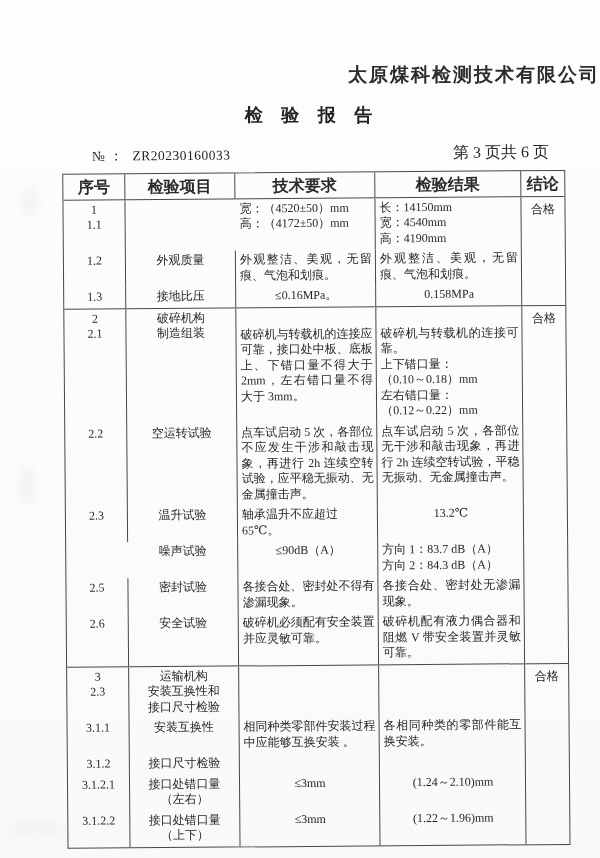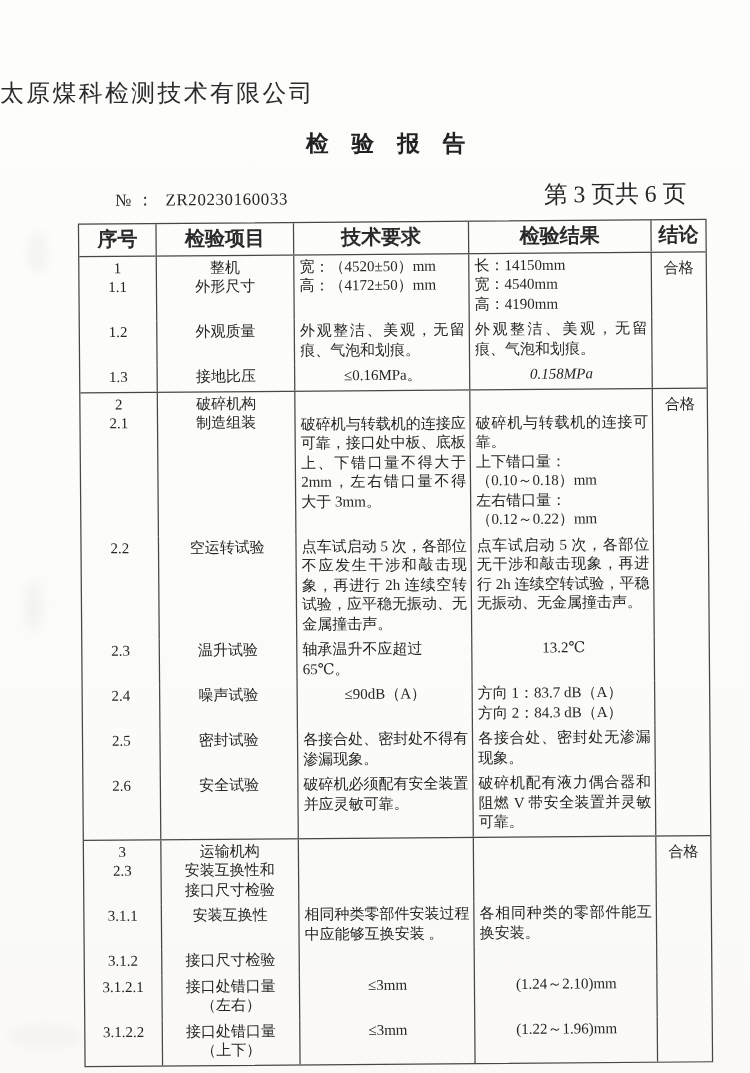"太原煤科检测技术有限公司" .company-title { font-weight: none -> bold; text-align: left -> right }
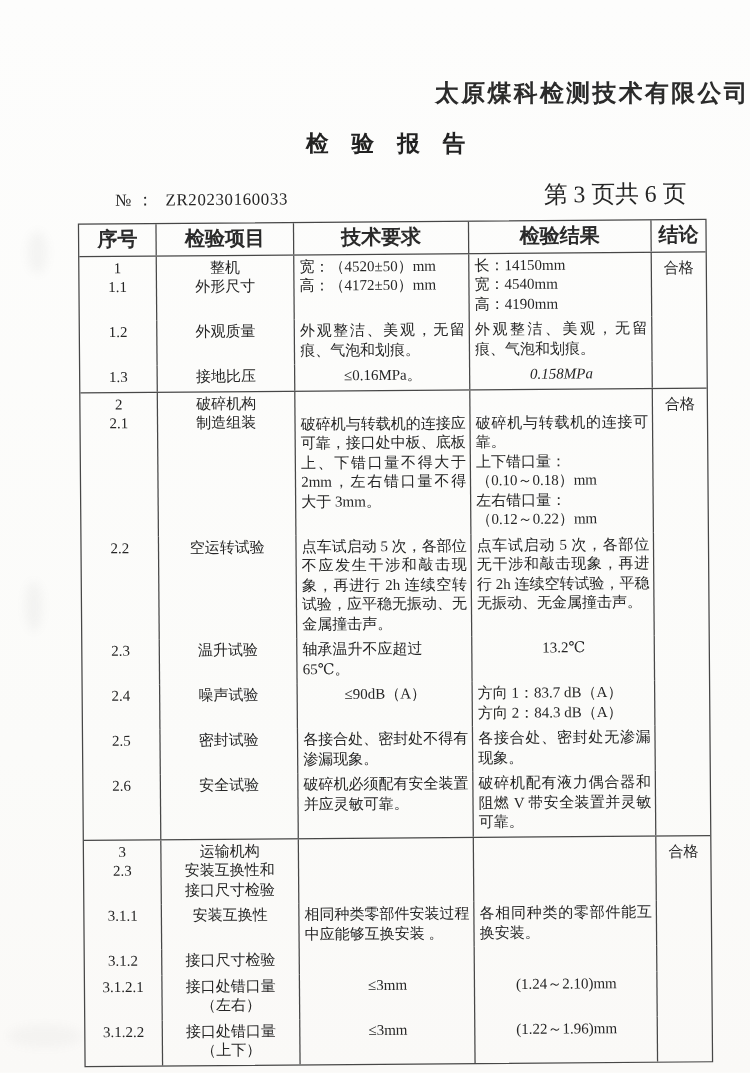"第 3 页共 6 页" .page-info { font-size: 19px -> 16px }
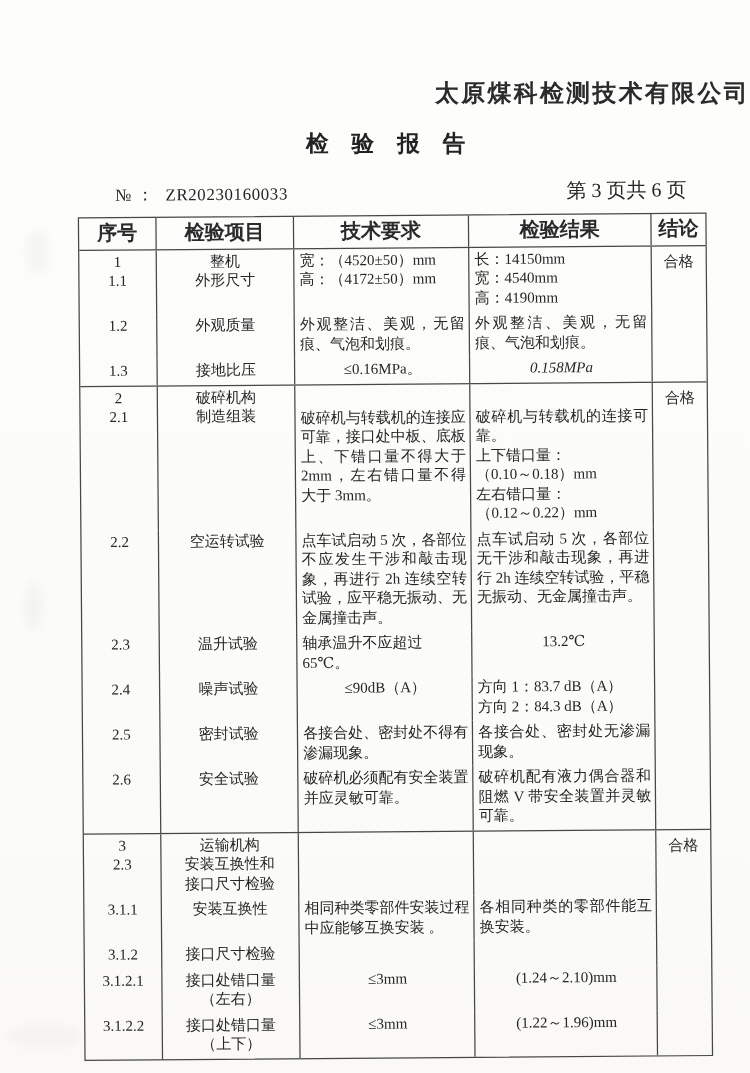"整机" div.cell { html: <div> <div>整机</div> <div>外形尺寸</div> </div> -> none }
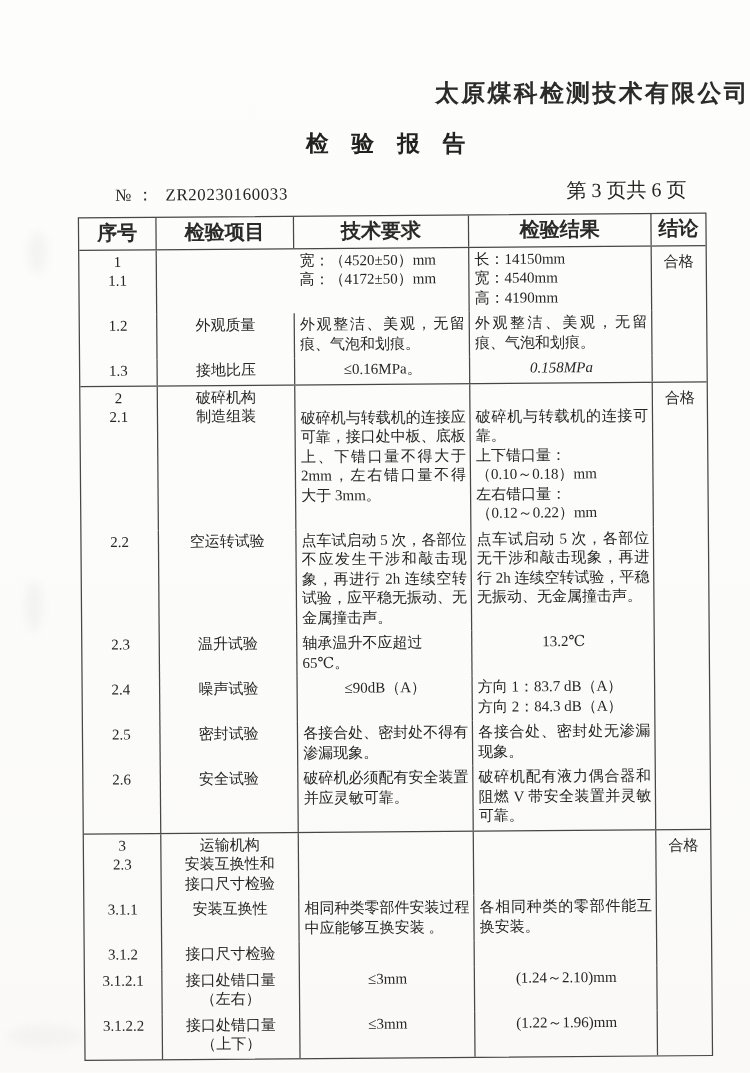"0.158MPa" div.cell { font-style: italic -> none }
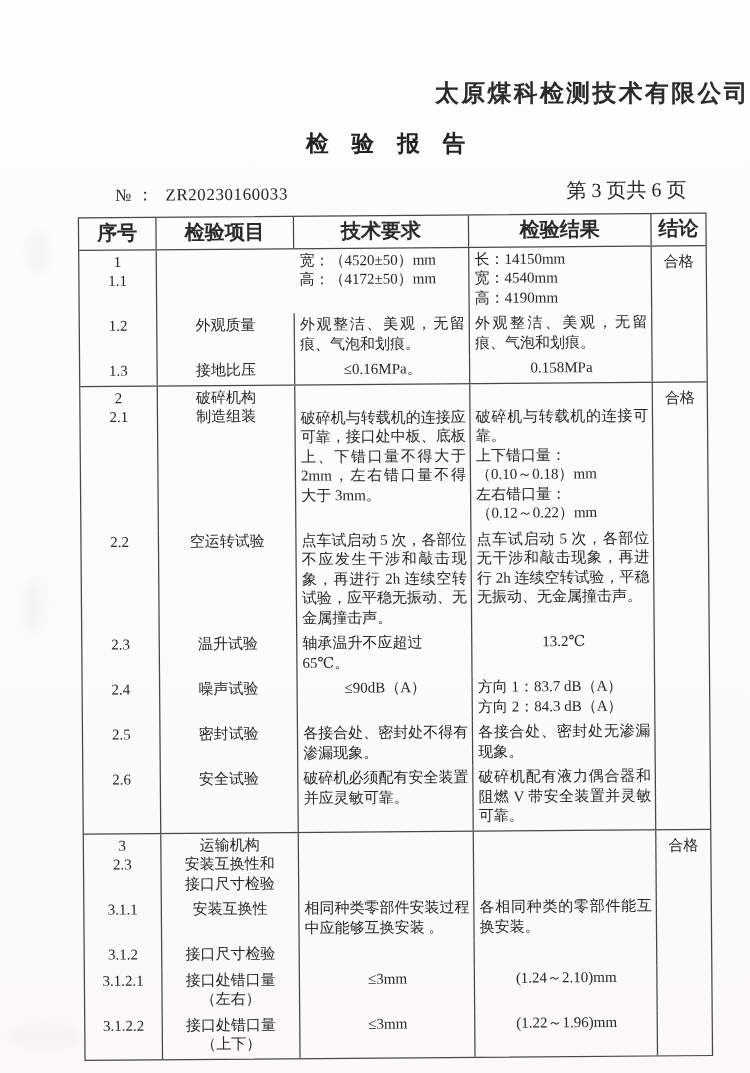"2.4" div.cell { html: <div> <div>2.4</div> </div> -> none }
